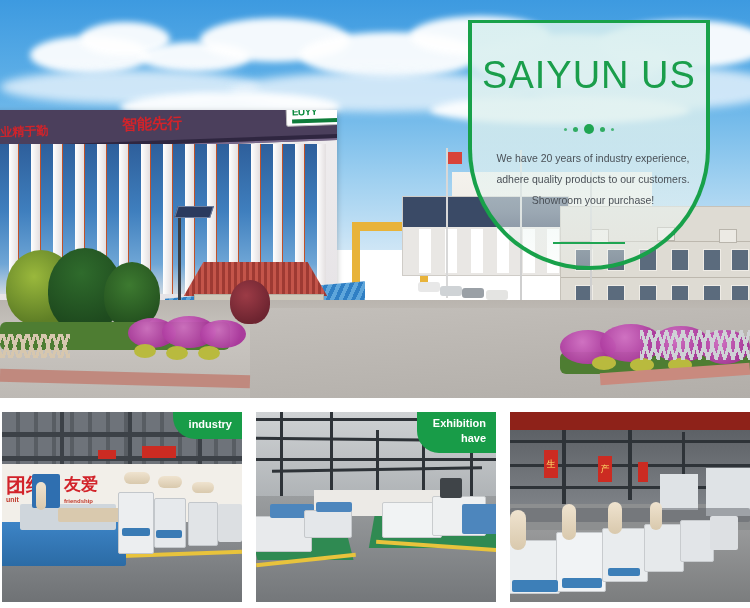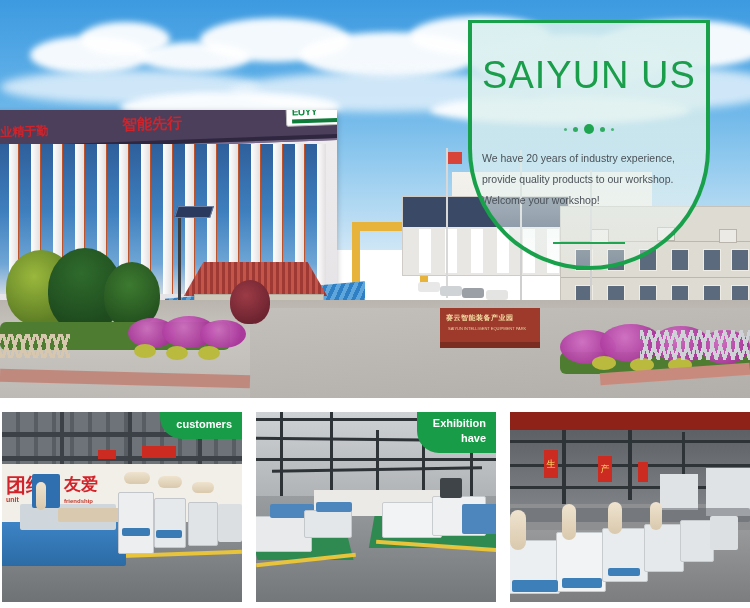"We have 20 years of" .about-body { text-align: left -> center }
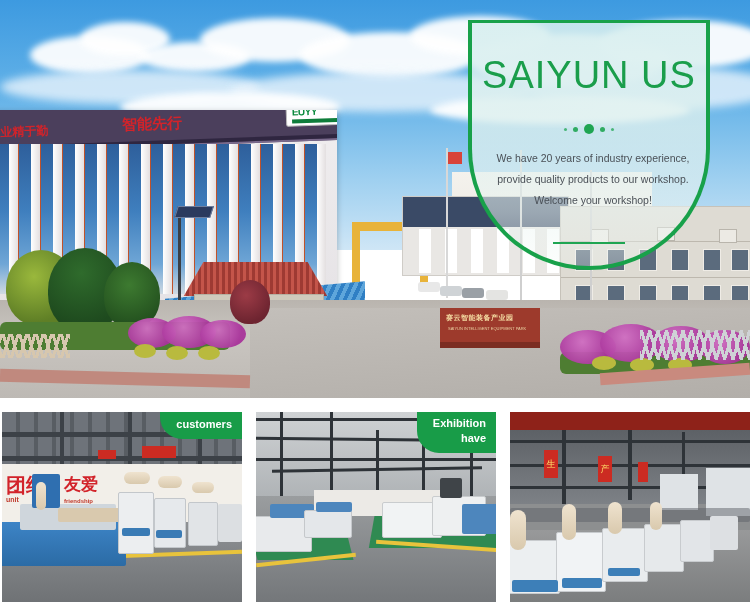"provide quality products to our" span { text: provide quality products to our workshop -> adhere quality products to our customers }
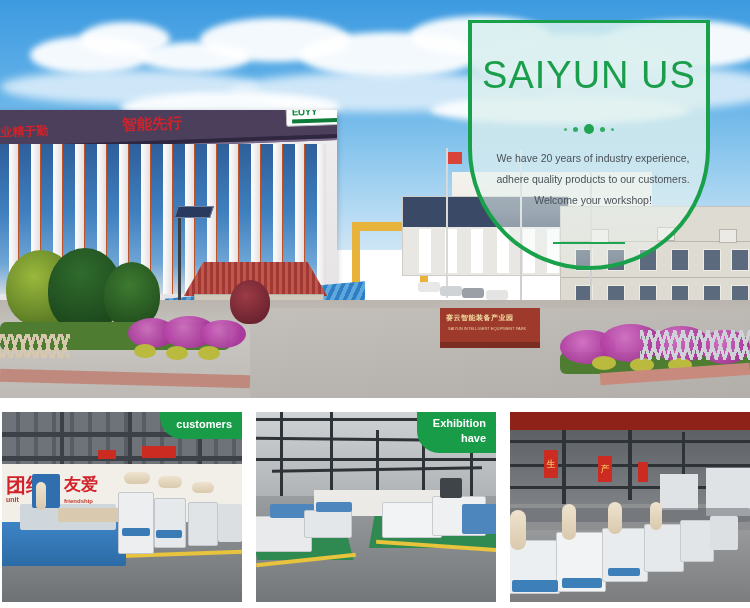"Welcome your workshop!" span { text: Welcome your workshop -> Showroom your purchase }
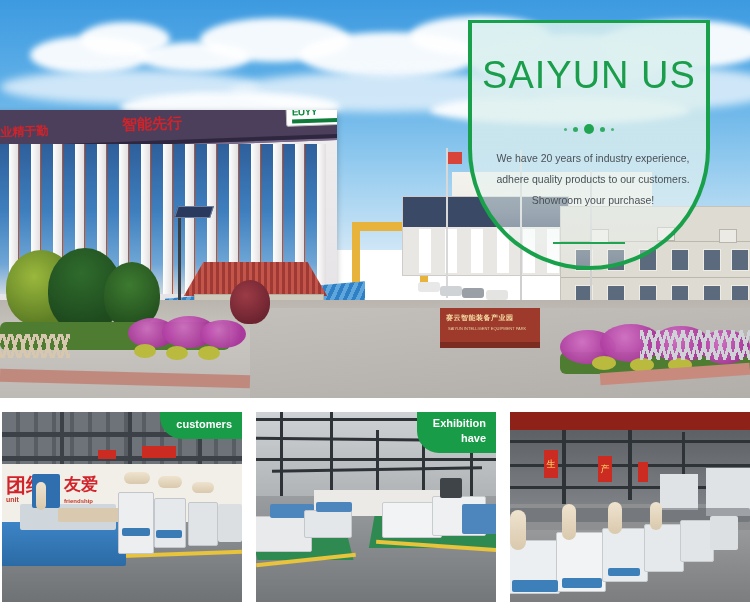"赛云智能装备产业园" div.stoneSign { html: <div> <b>赛云智能装备产业园</b> <s>SAIYUN INTELLIGENT EQUIPMENT PARK</s> </div> -> none }
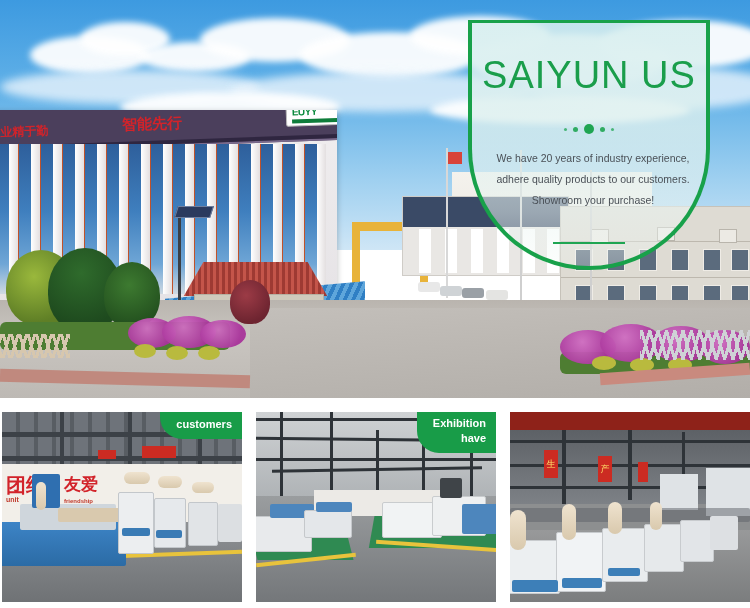"customers" span { text: customers -> industry }
